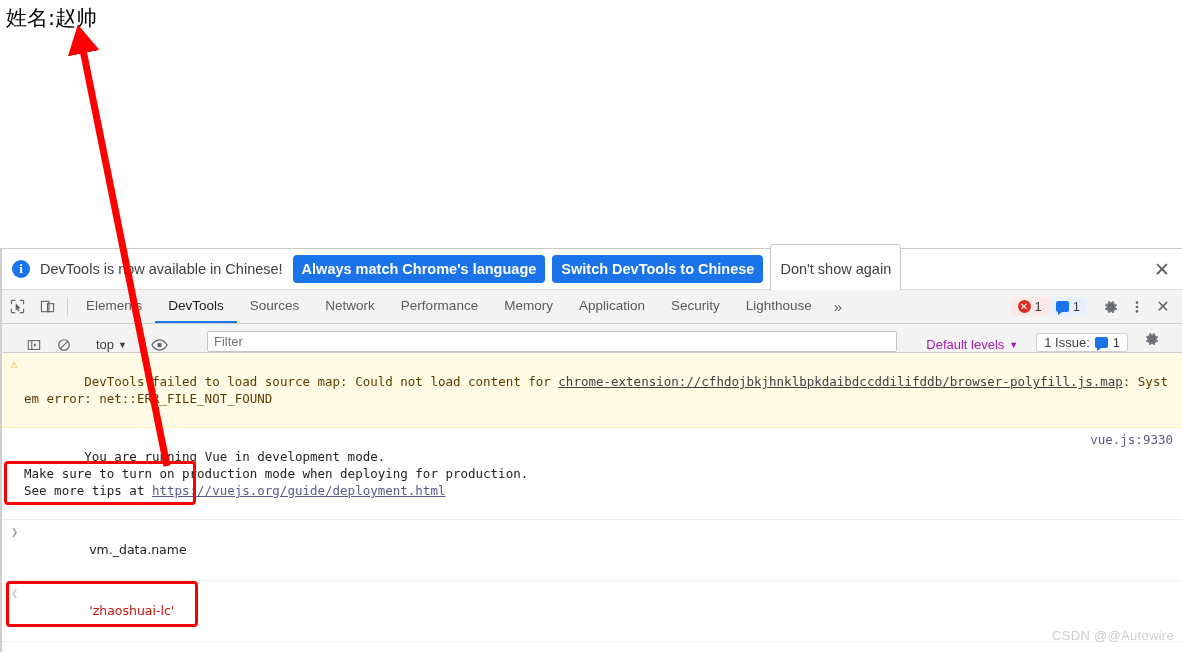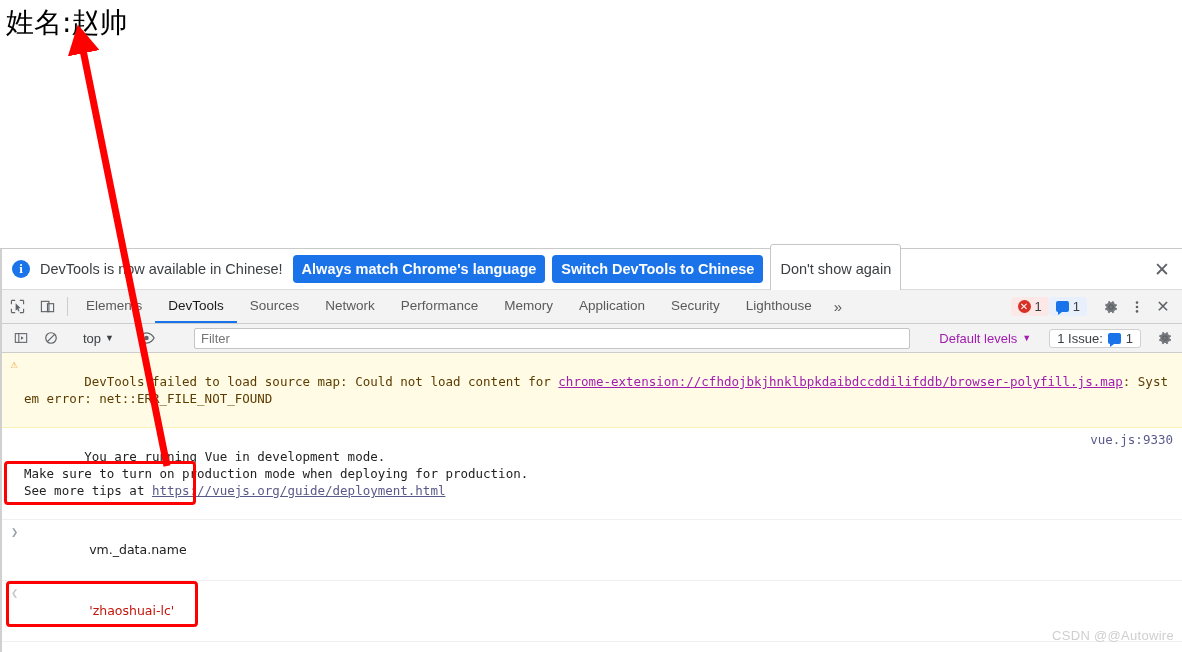"姓名:赵帅" .page-text { font-size: 28px -> 21px }
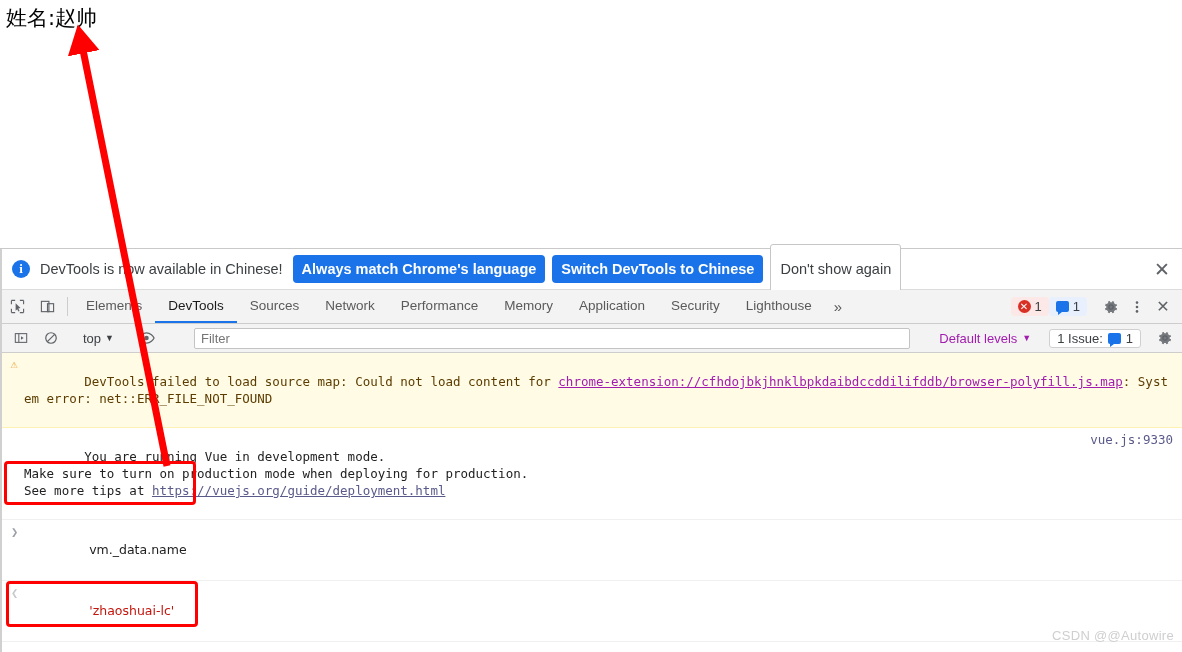"top" .console-toolbar { align-items: center -> flex-end; padding: 0 4px -> 0 17px }
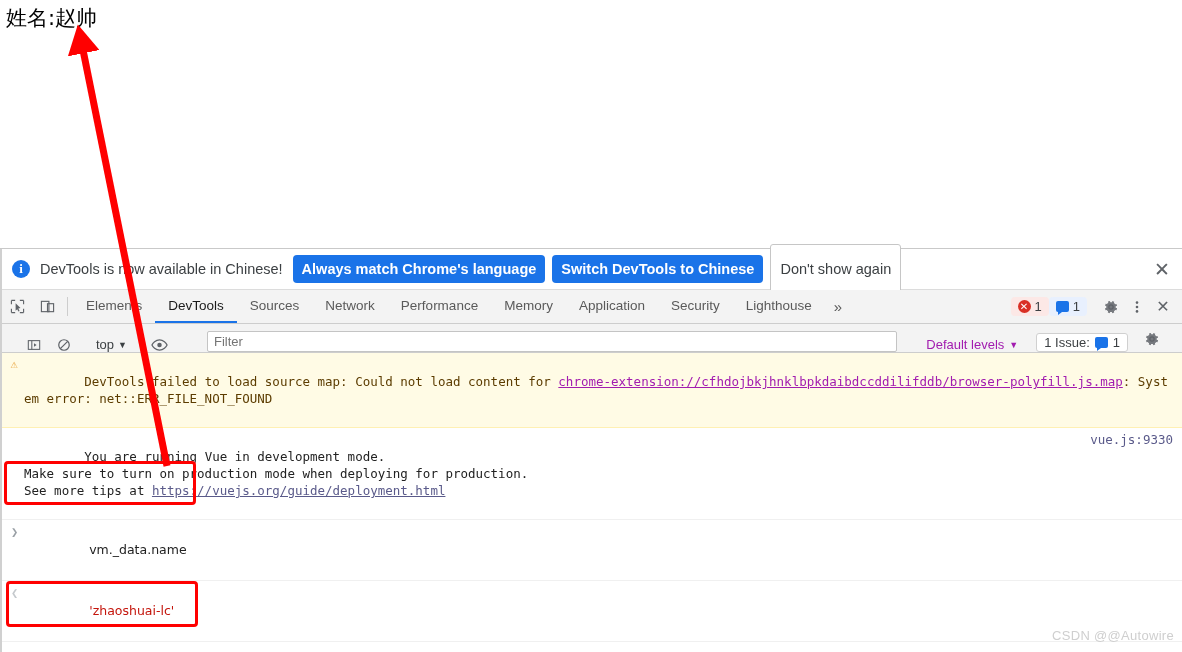"chrome-extension://cfhdojbkjhnklbpkdaibd" .u-link.orange { color: #a21caf -> #404040 }
